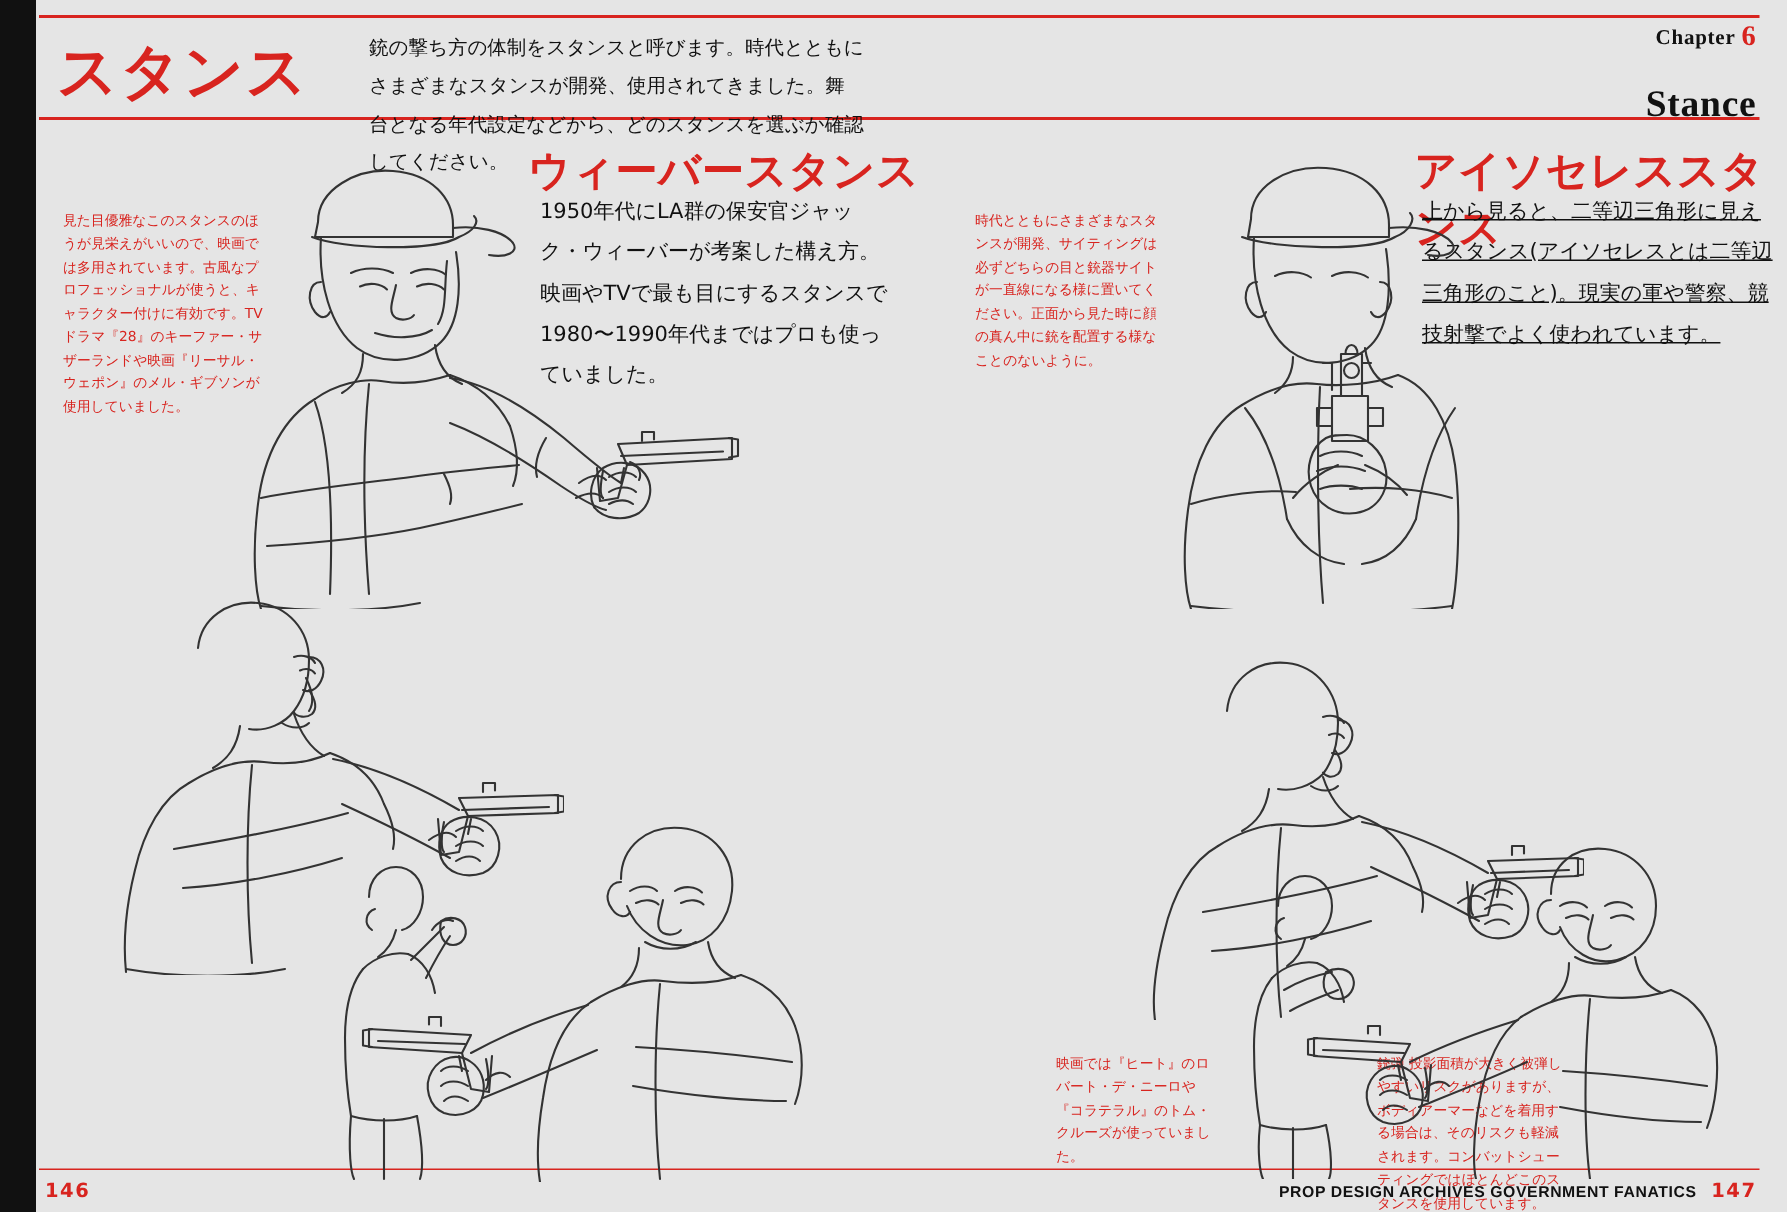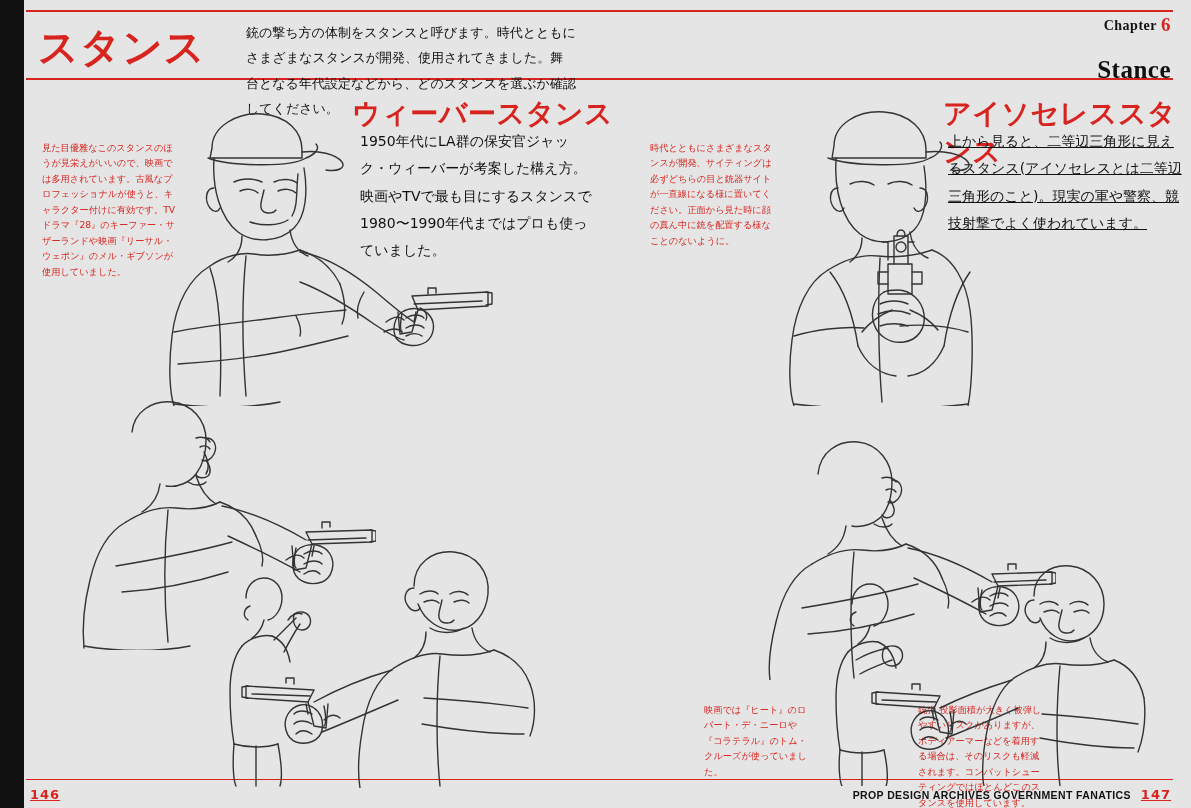"146" .folio { text-decoration: underline -> none }
